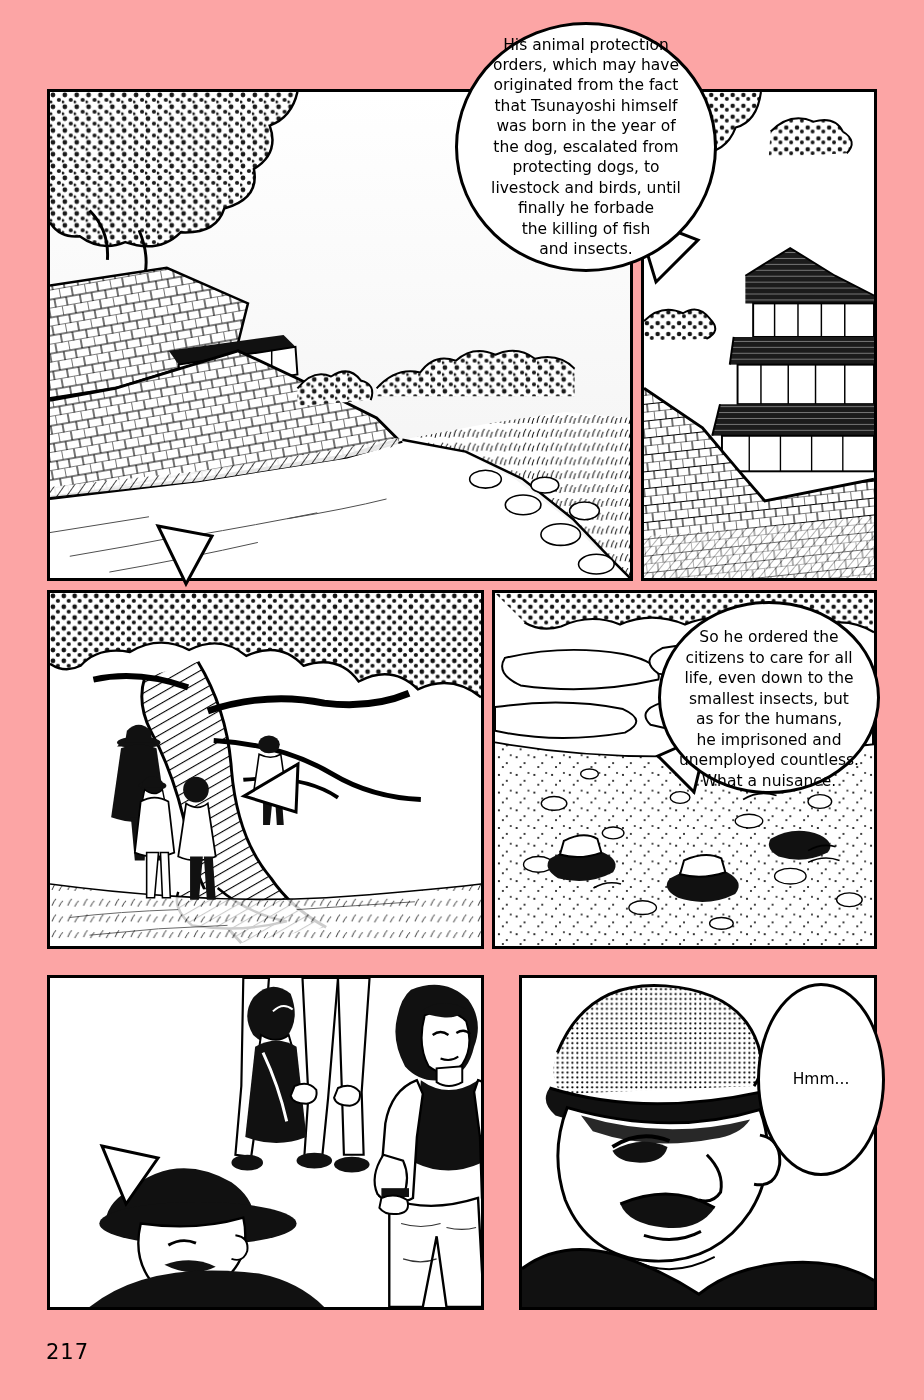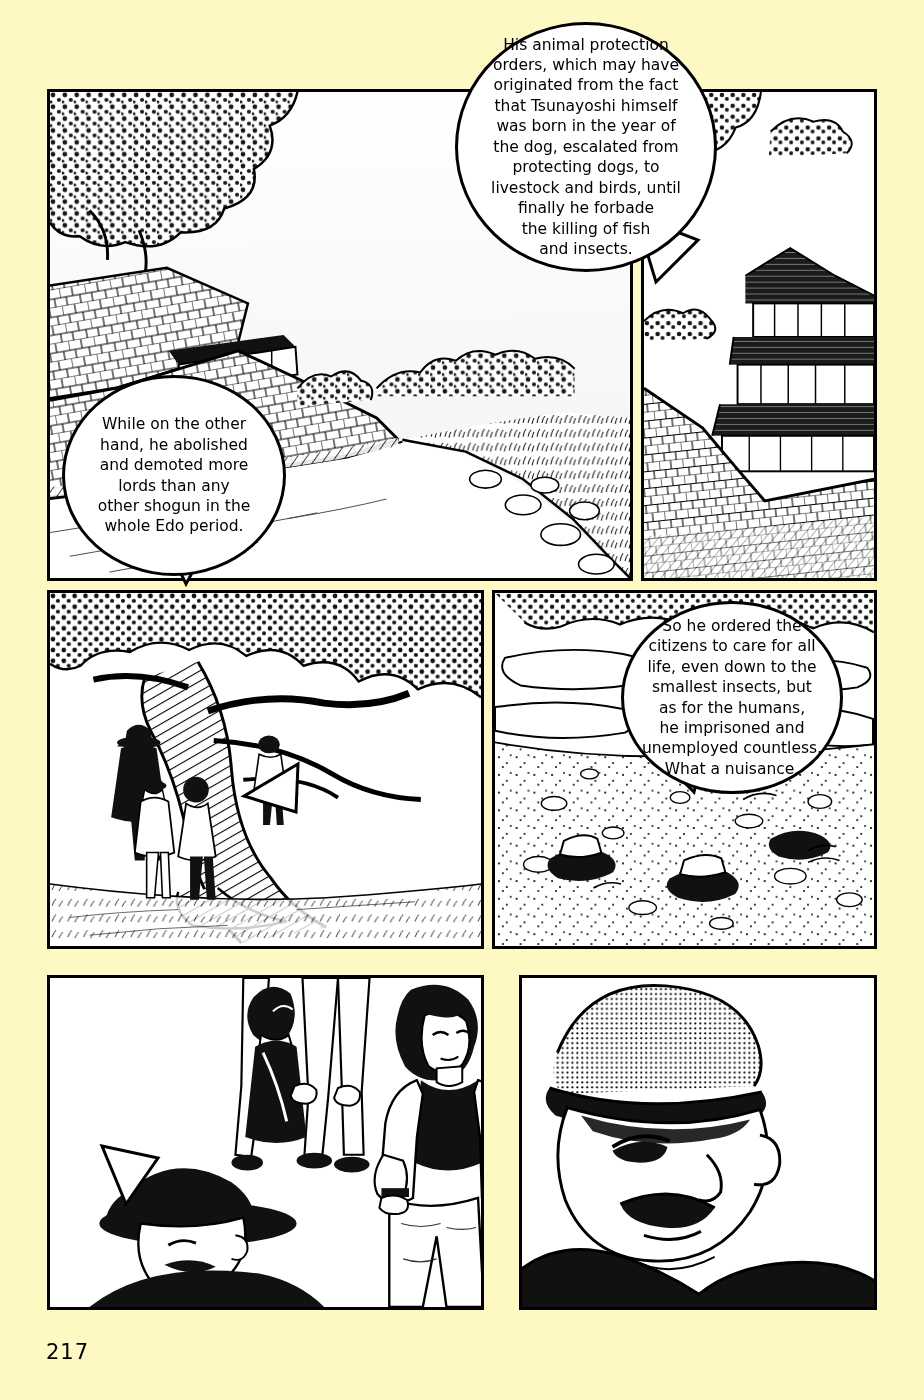"His animal protection" .page { background: #fef9c3 -> #fca5a5 }
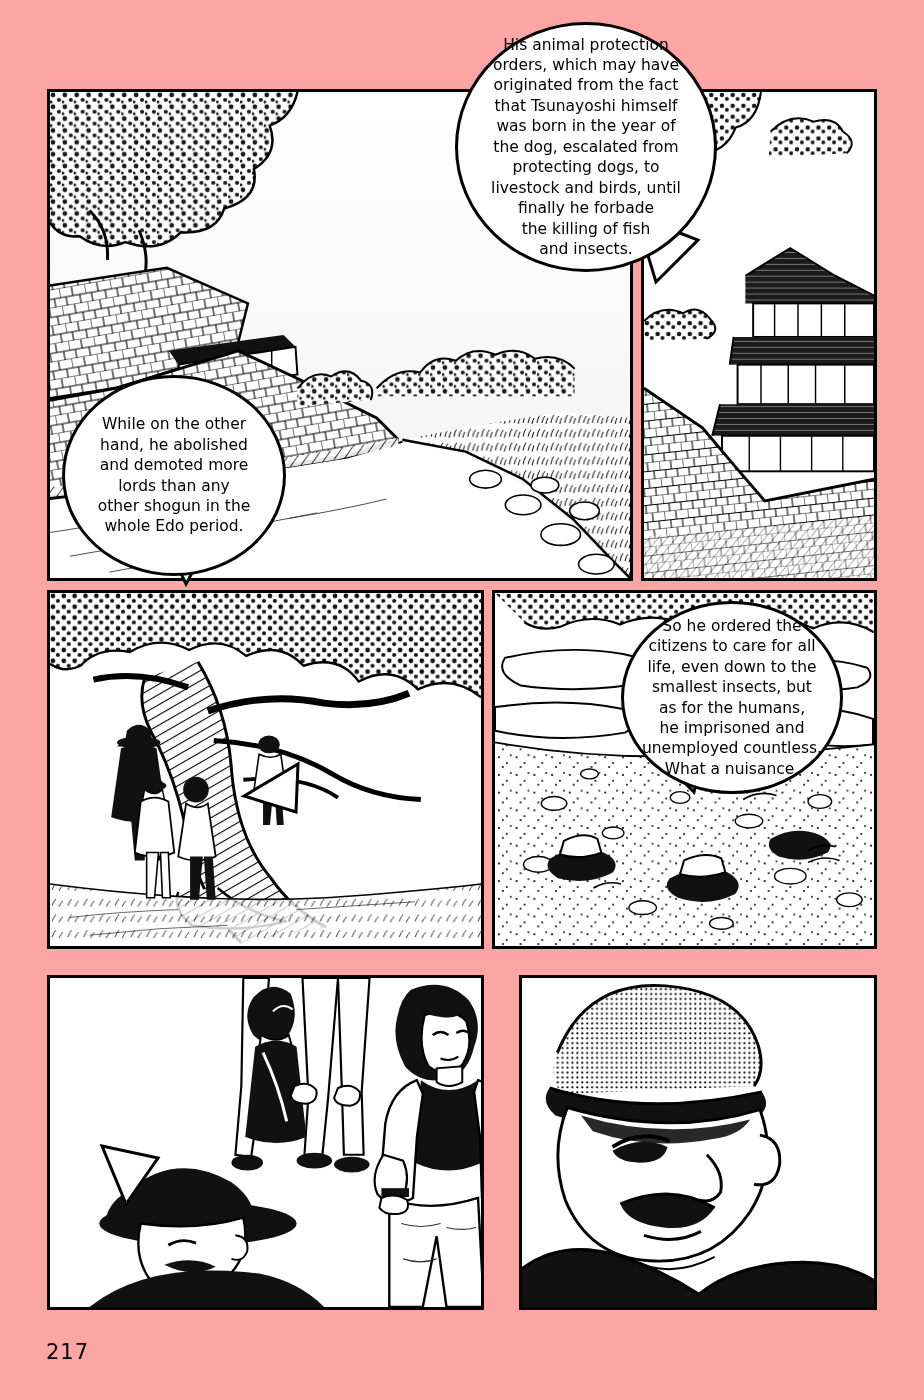"While on the other" div.balloon { html: <div> <div>While on the other hand, he abolished and demoted more lords than any other shogun in the whole Edo period.</div> </div> -> none }
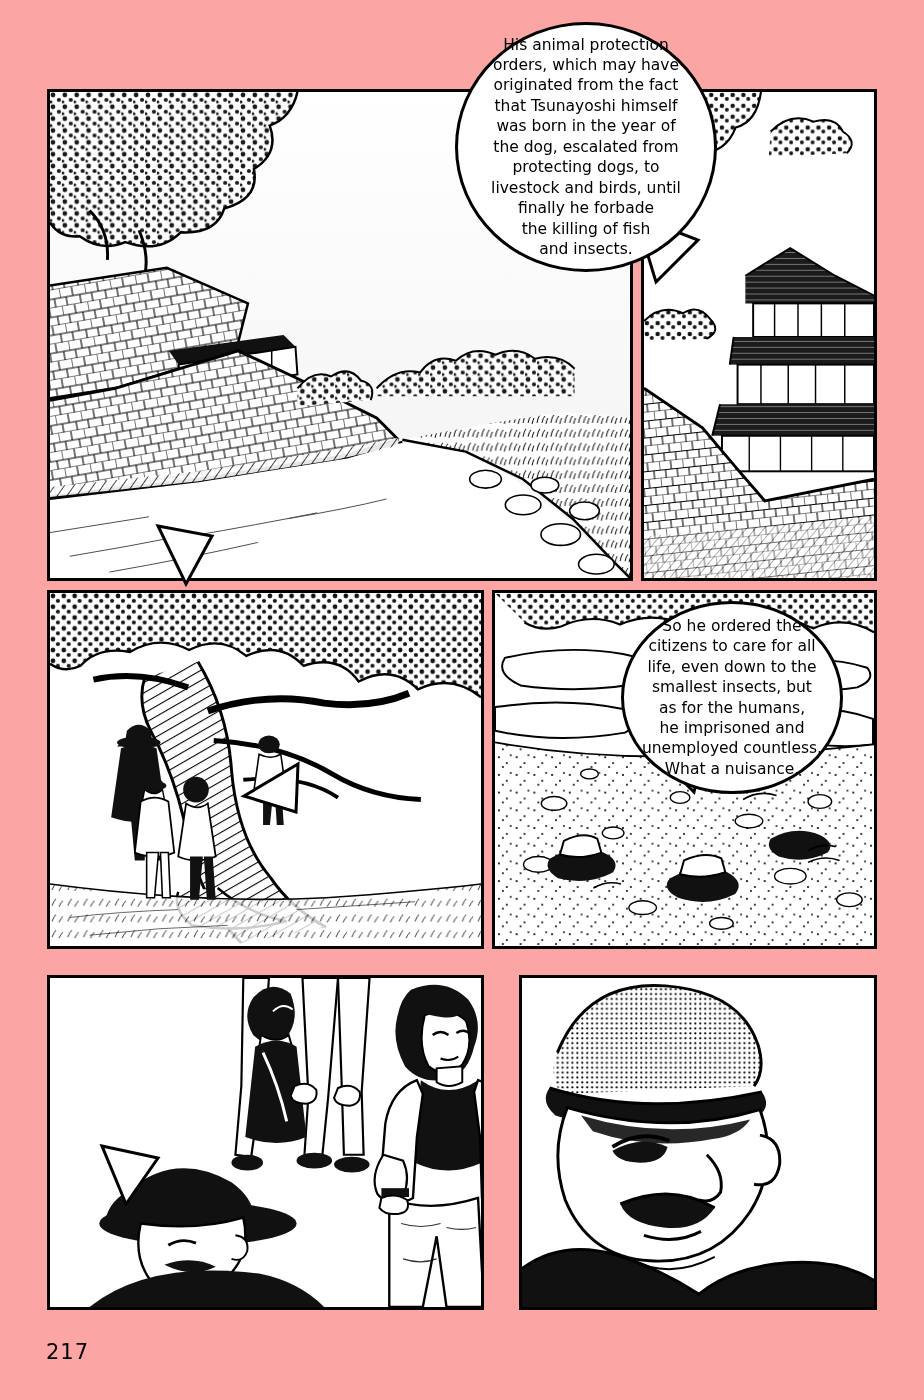"So he ordered the" div.balloon { align-items: none -> flex-end; left: 621px -> 658px }
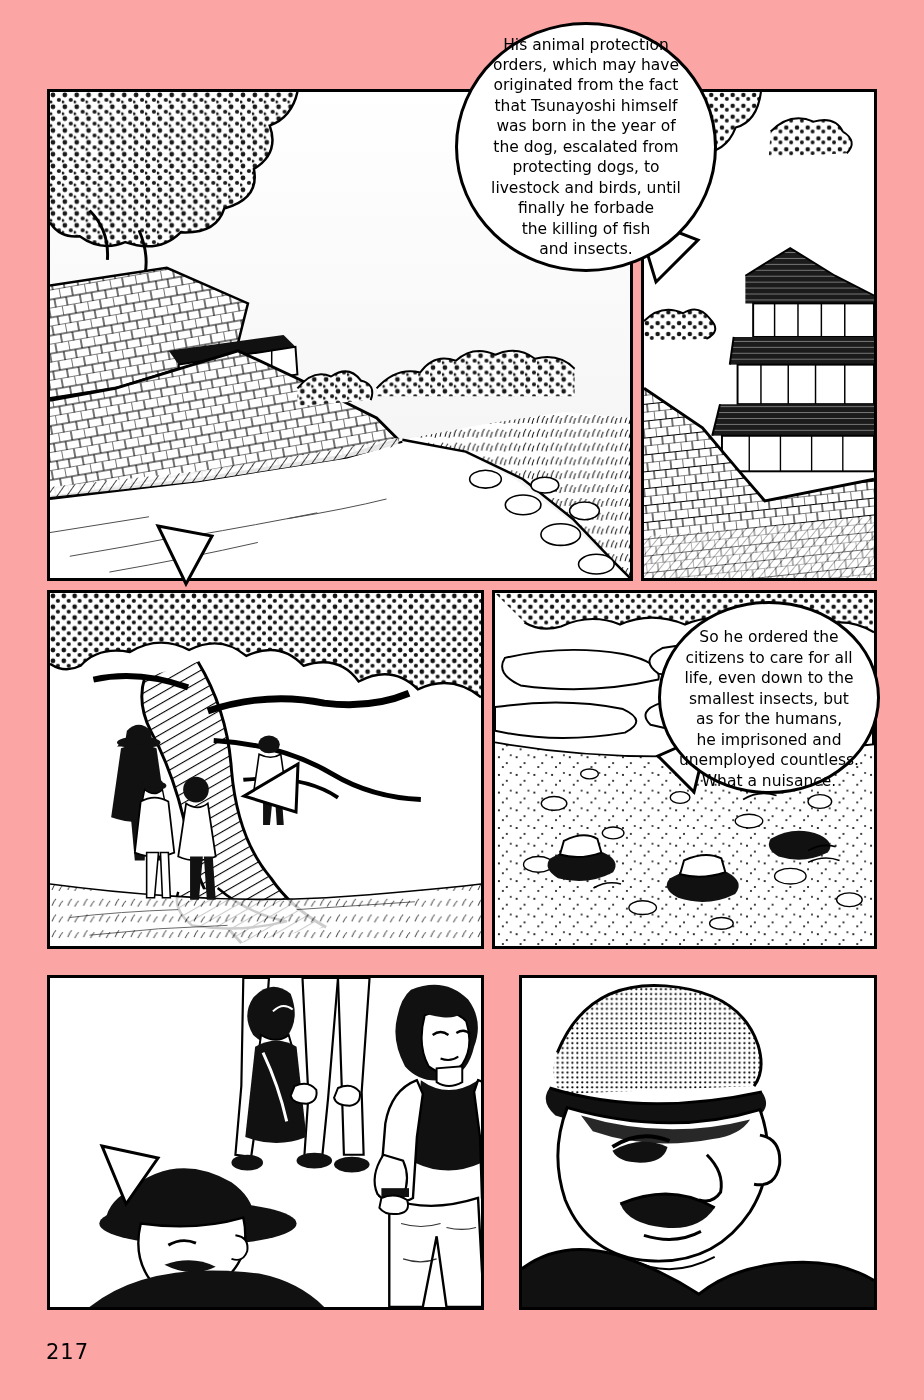"Hmm..." div.balloon { html: none -> <div> <div>Hmm...</div> </div> }
